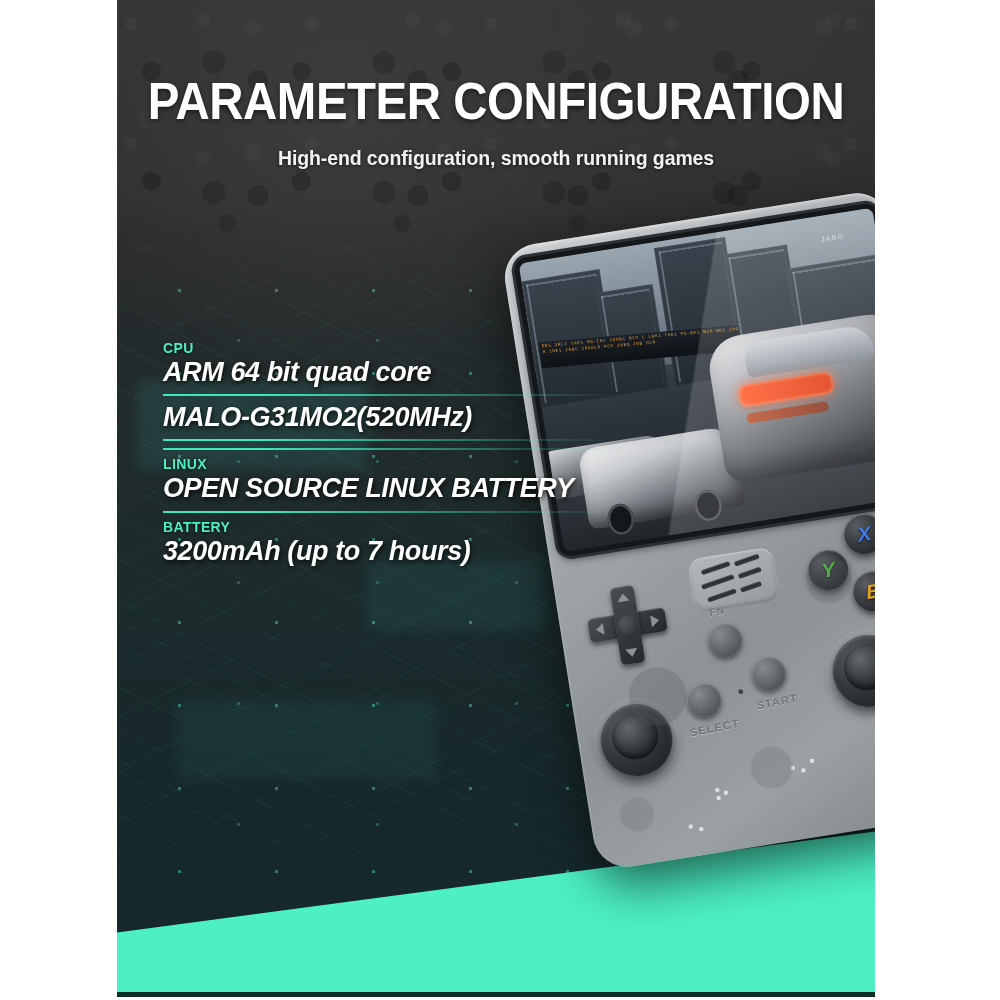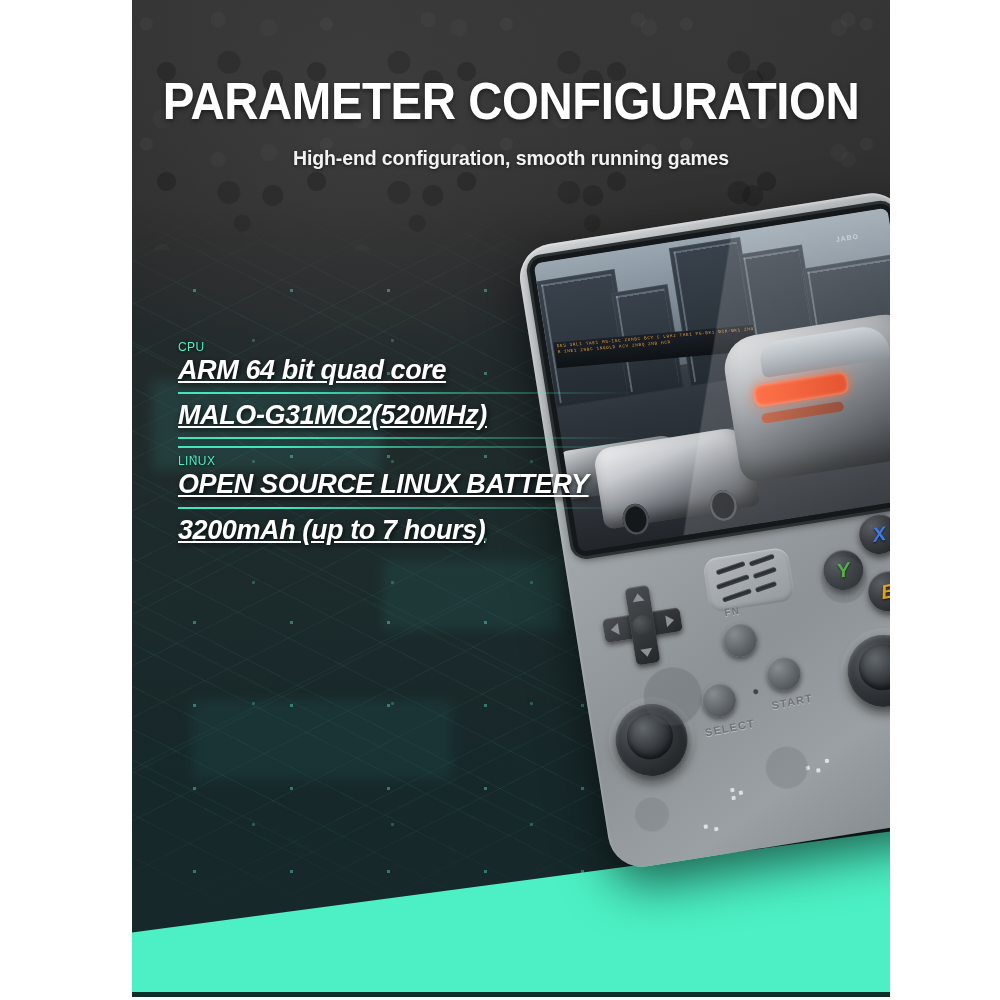"PARAMETER CONFIGURATION" #canvas { left: 132px -> 117px }
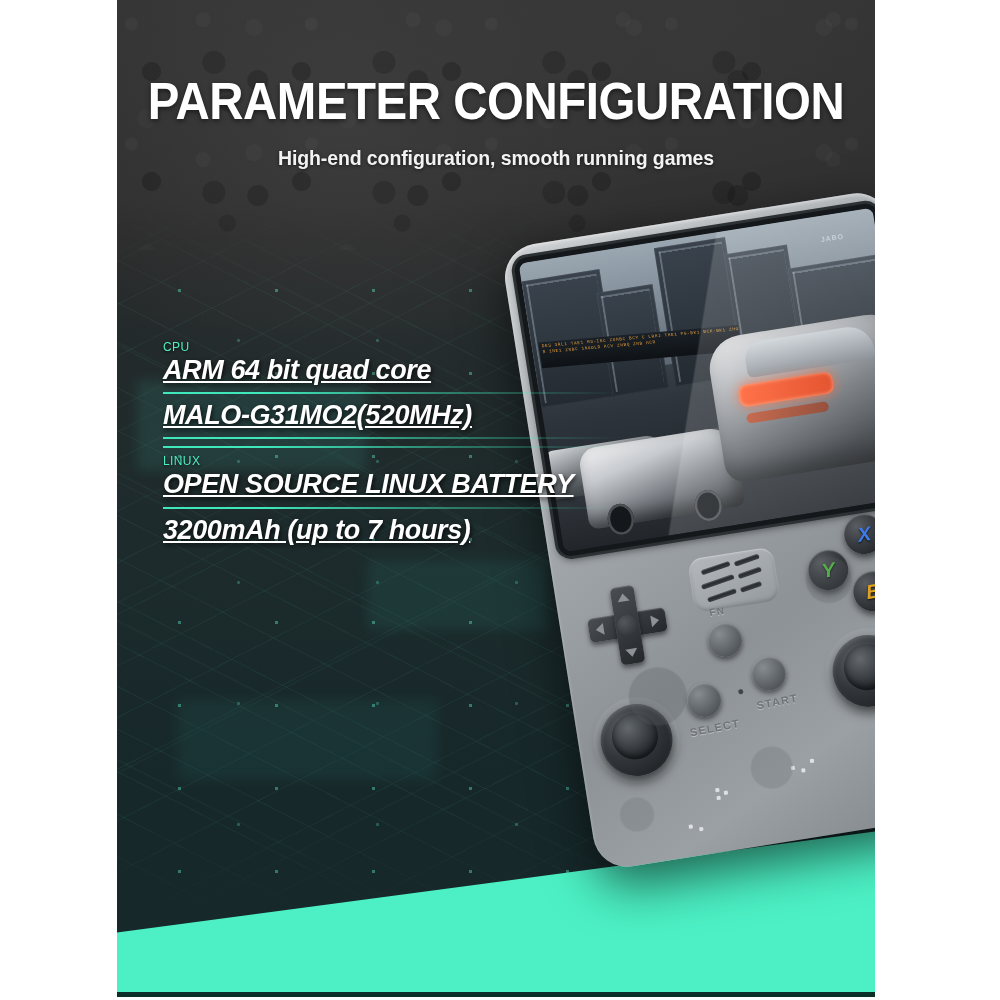"CPU" .spec-label { font-size: 12px -> 14px; font-weight: 400 -> 700 }
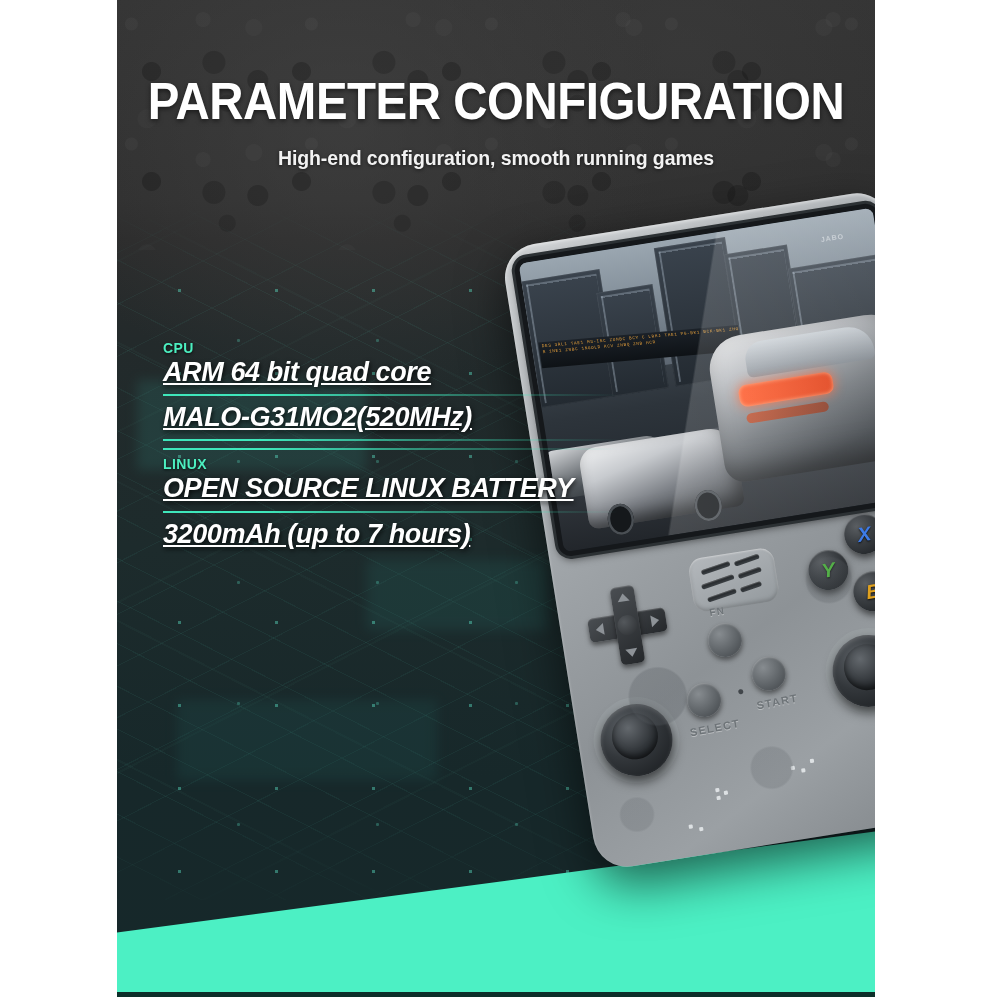"ARM 64 bit quad core" .spec-value { text-decoration: underline -> none }
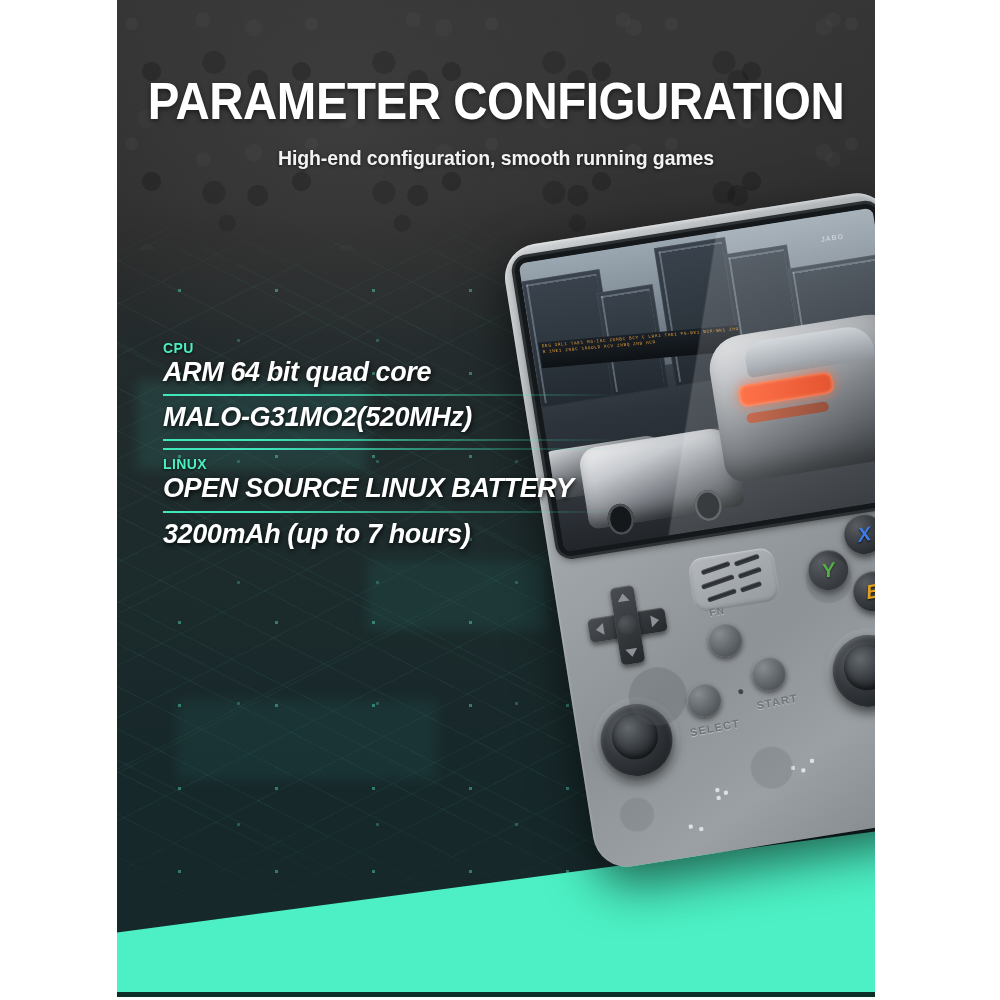"BATTERY" div.spec-label { html: none -> <div>BATTERY</div> }
